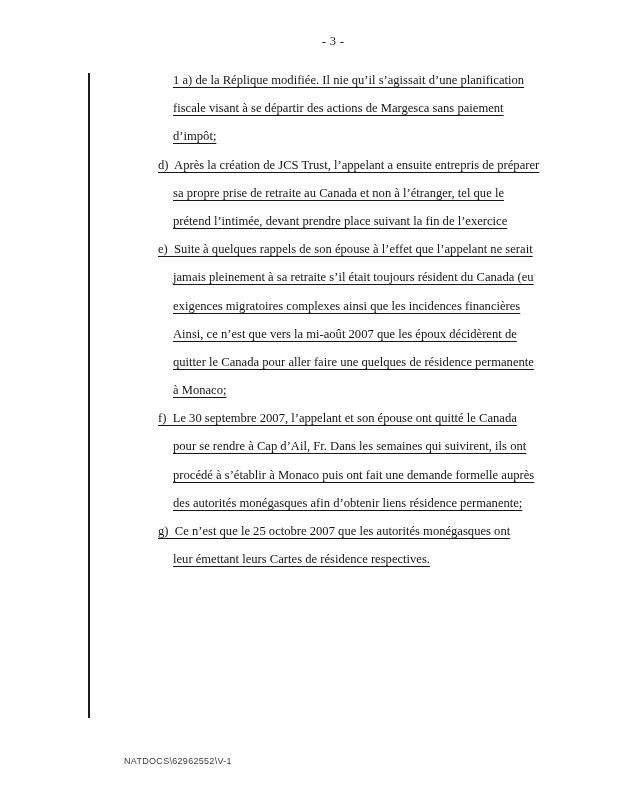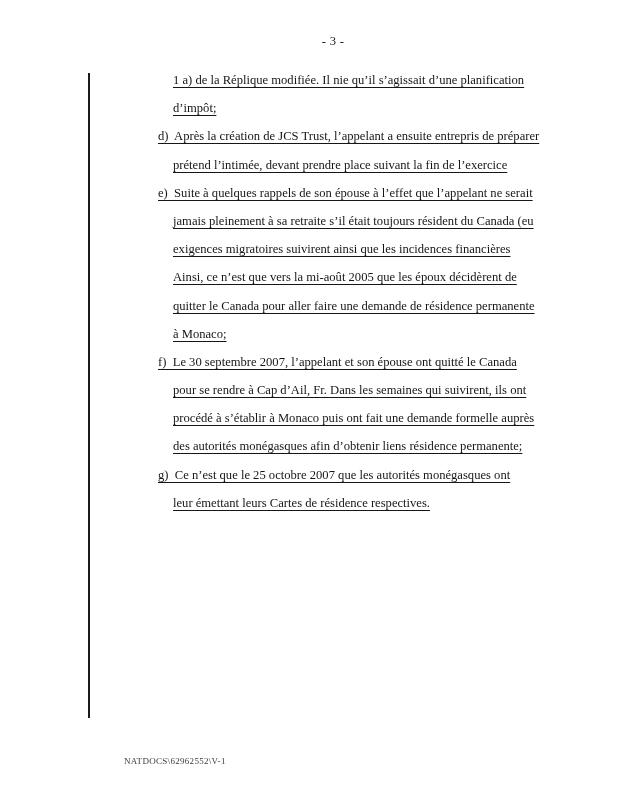"fiscale visant à se départir" div.line { html: none -> <div><span>fiscale visant à se départir des actions de Margesca sans paiement</span></div> }
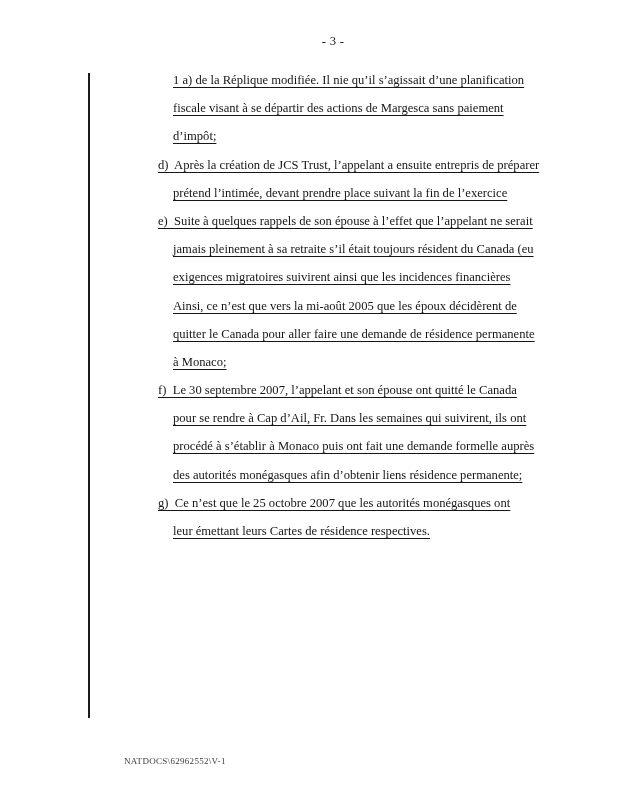"sa propre prise de retraite" div.line { html: none -> <div><span>sa propre prise de retraite au Canada et non à l’étranger, tel que le</span></div> }
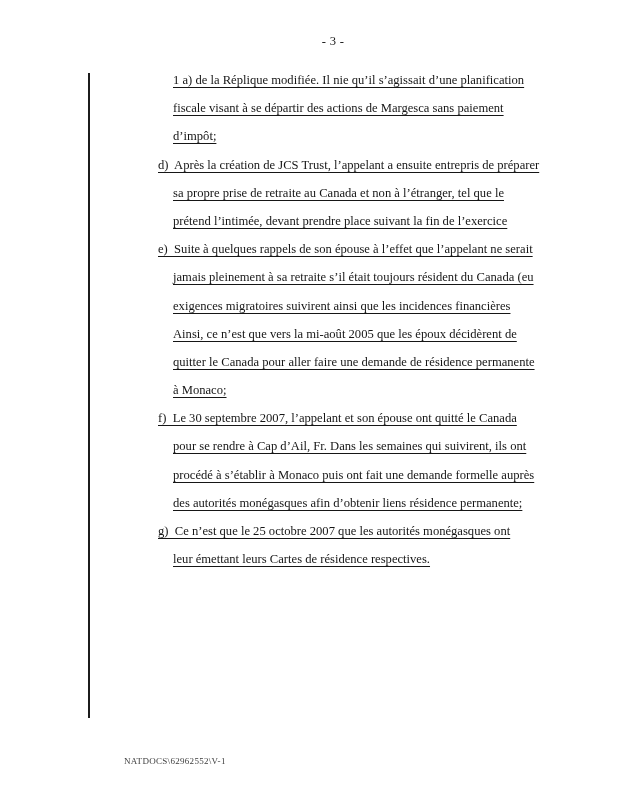"exigences migratoires suivirent ainsi" span.u { text: suivirent -> complexes }
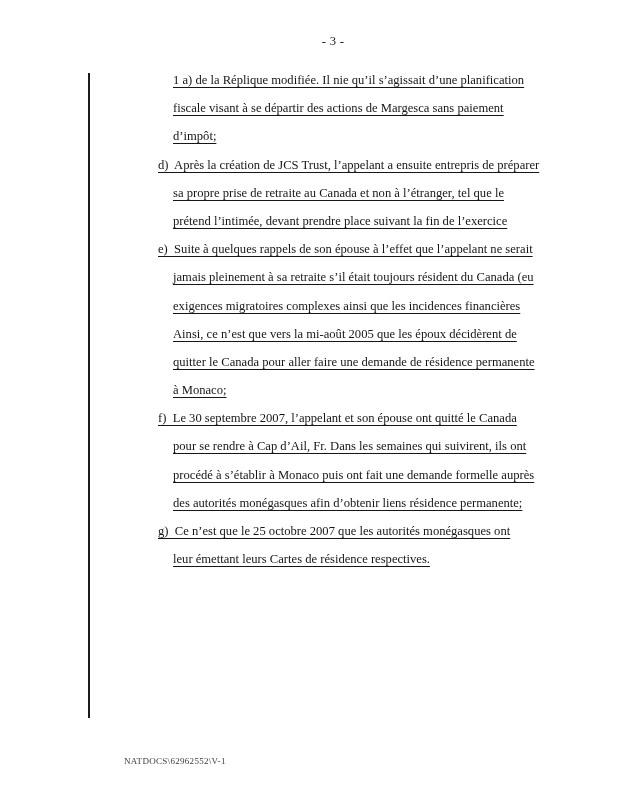"Ainsi, ce n’est que vers" span.u { text: 2005 -> 2007 }
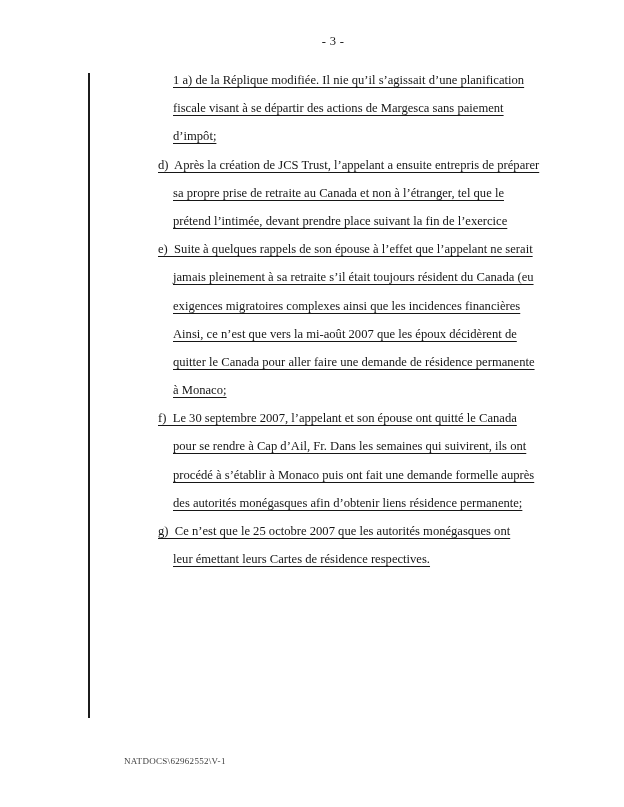"quitter le Canada pour aller" span.u { text: demande -> quelques }
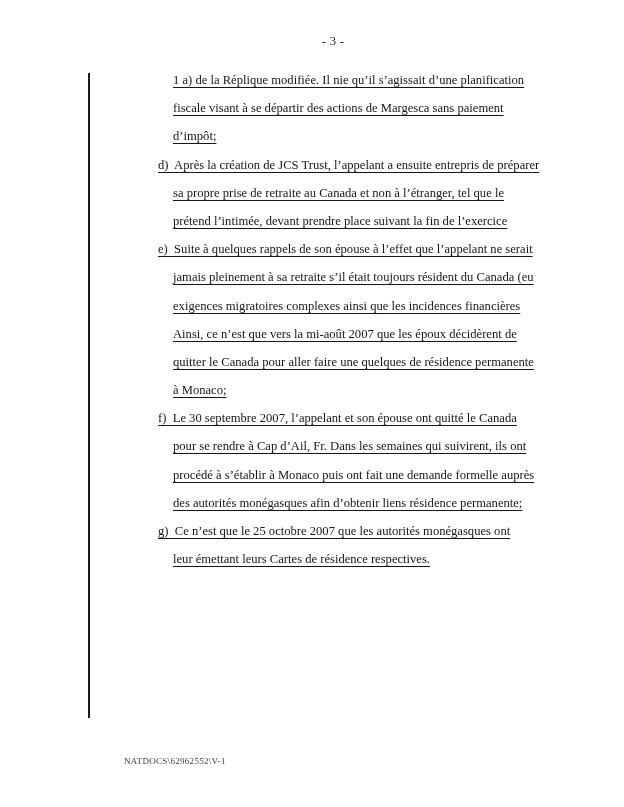"NATDOCS\62962552\V-1" .footer { font-family: Liberation Serif, serif -> Liberation Sans, sans-serif }
